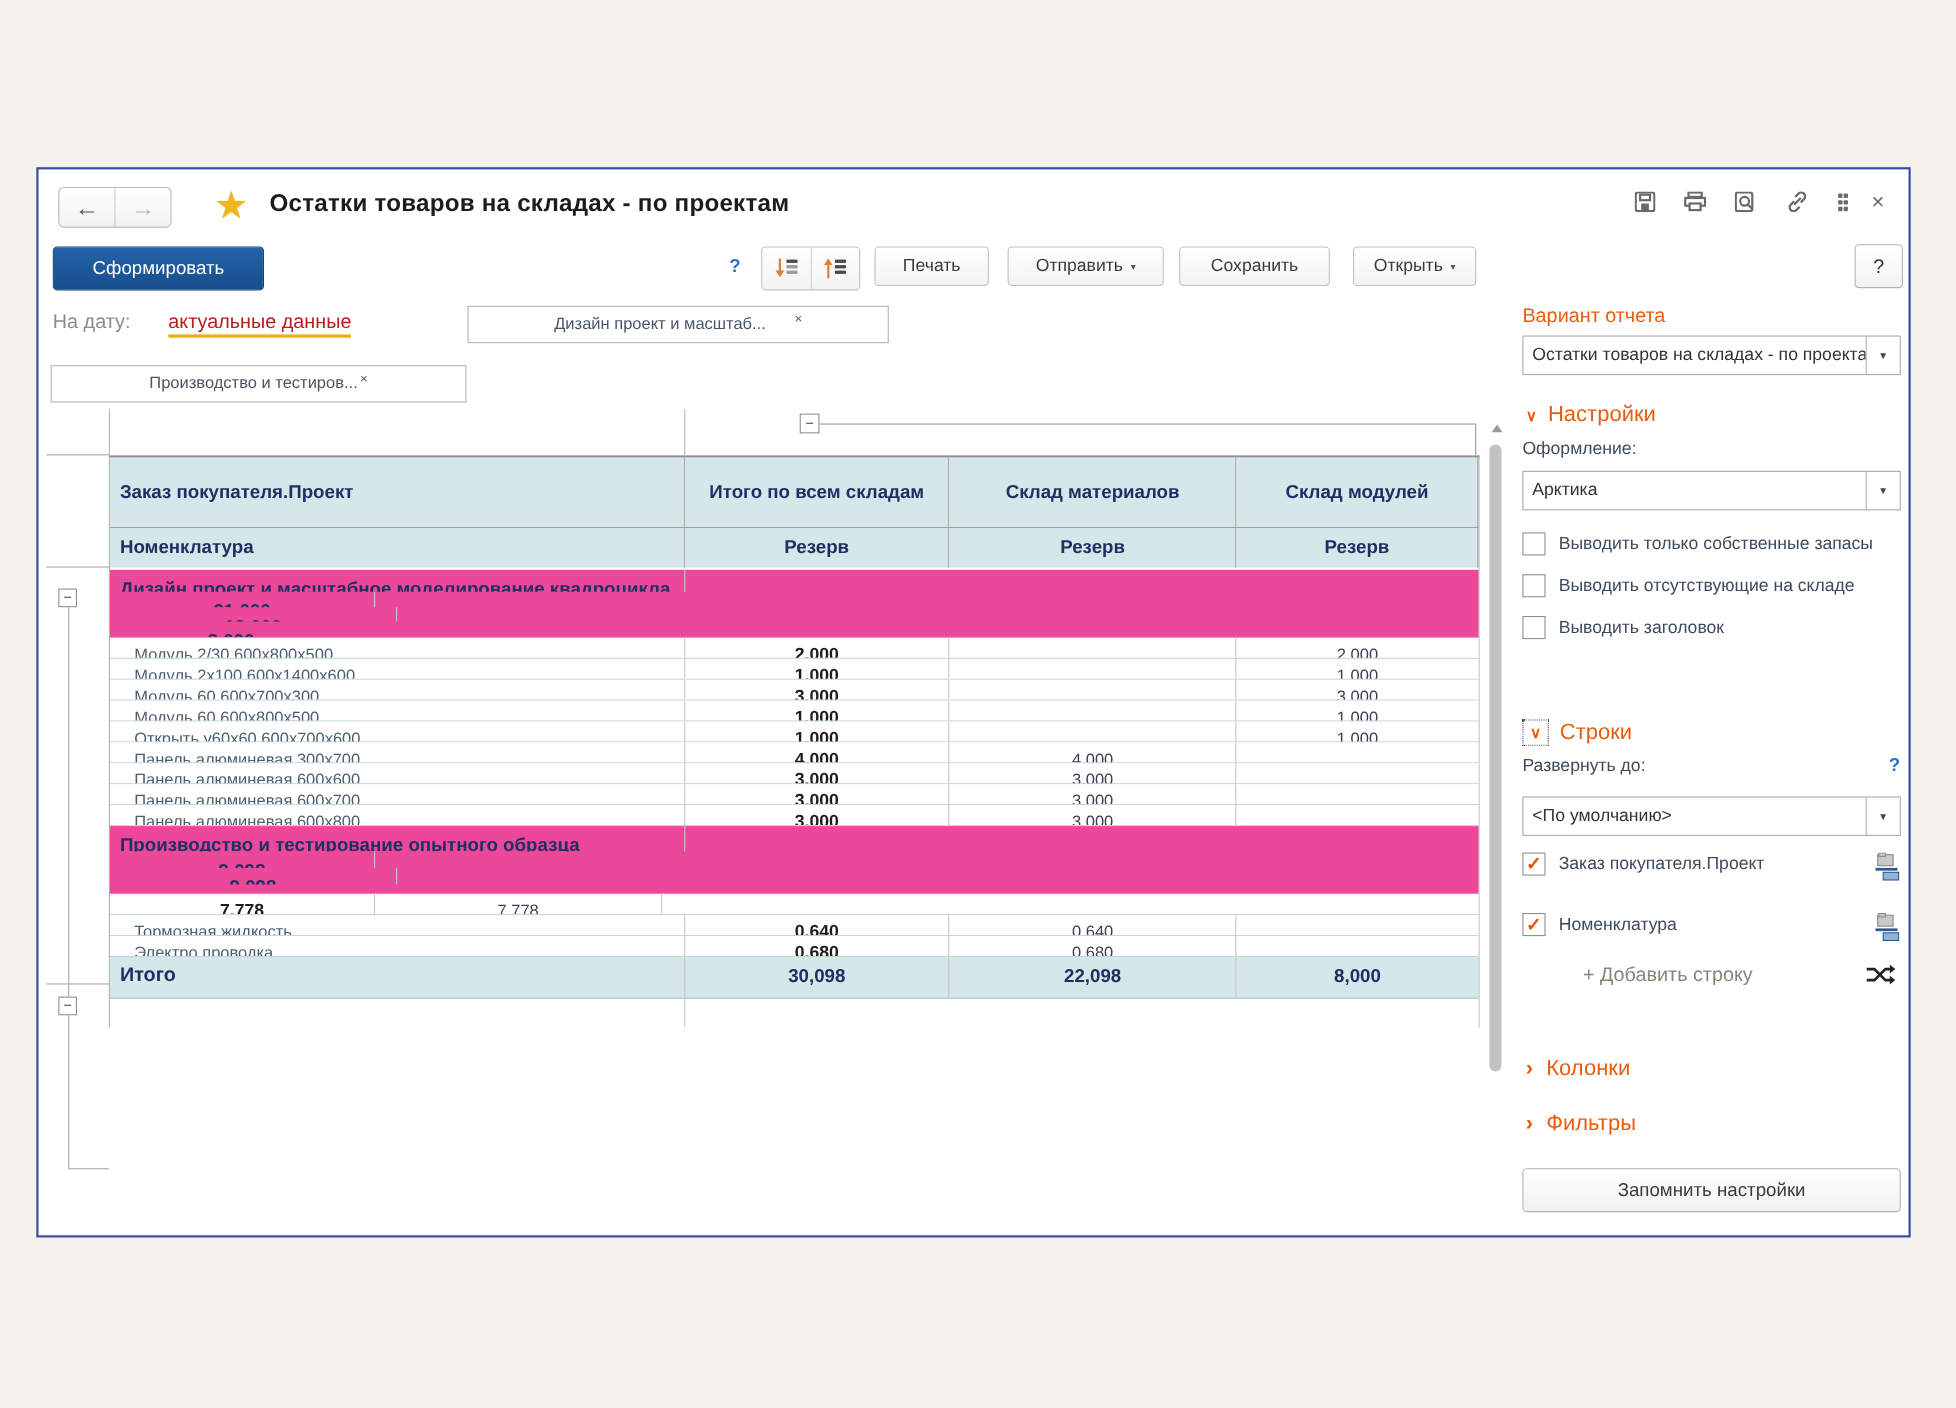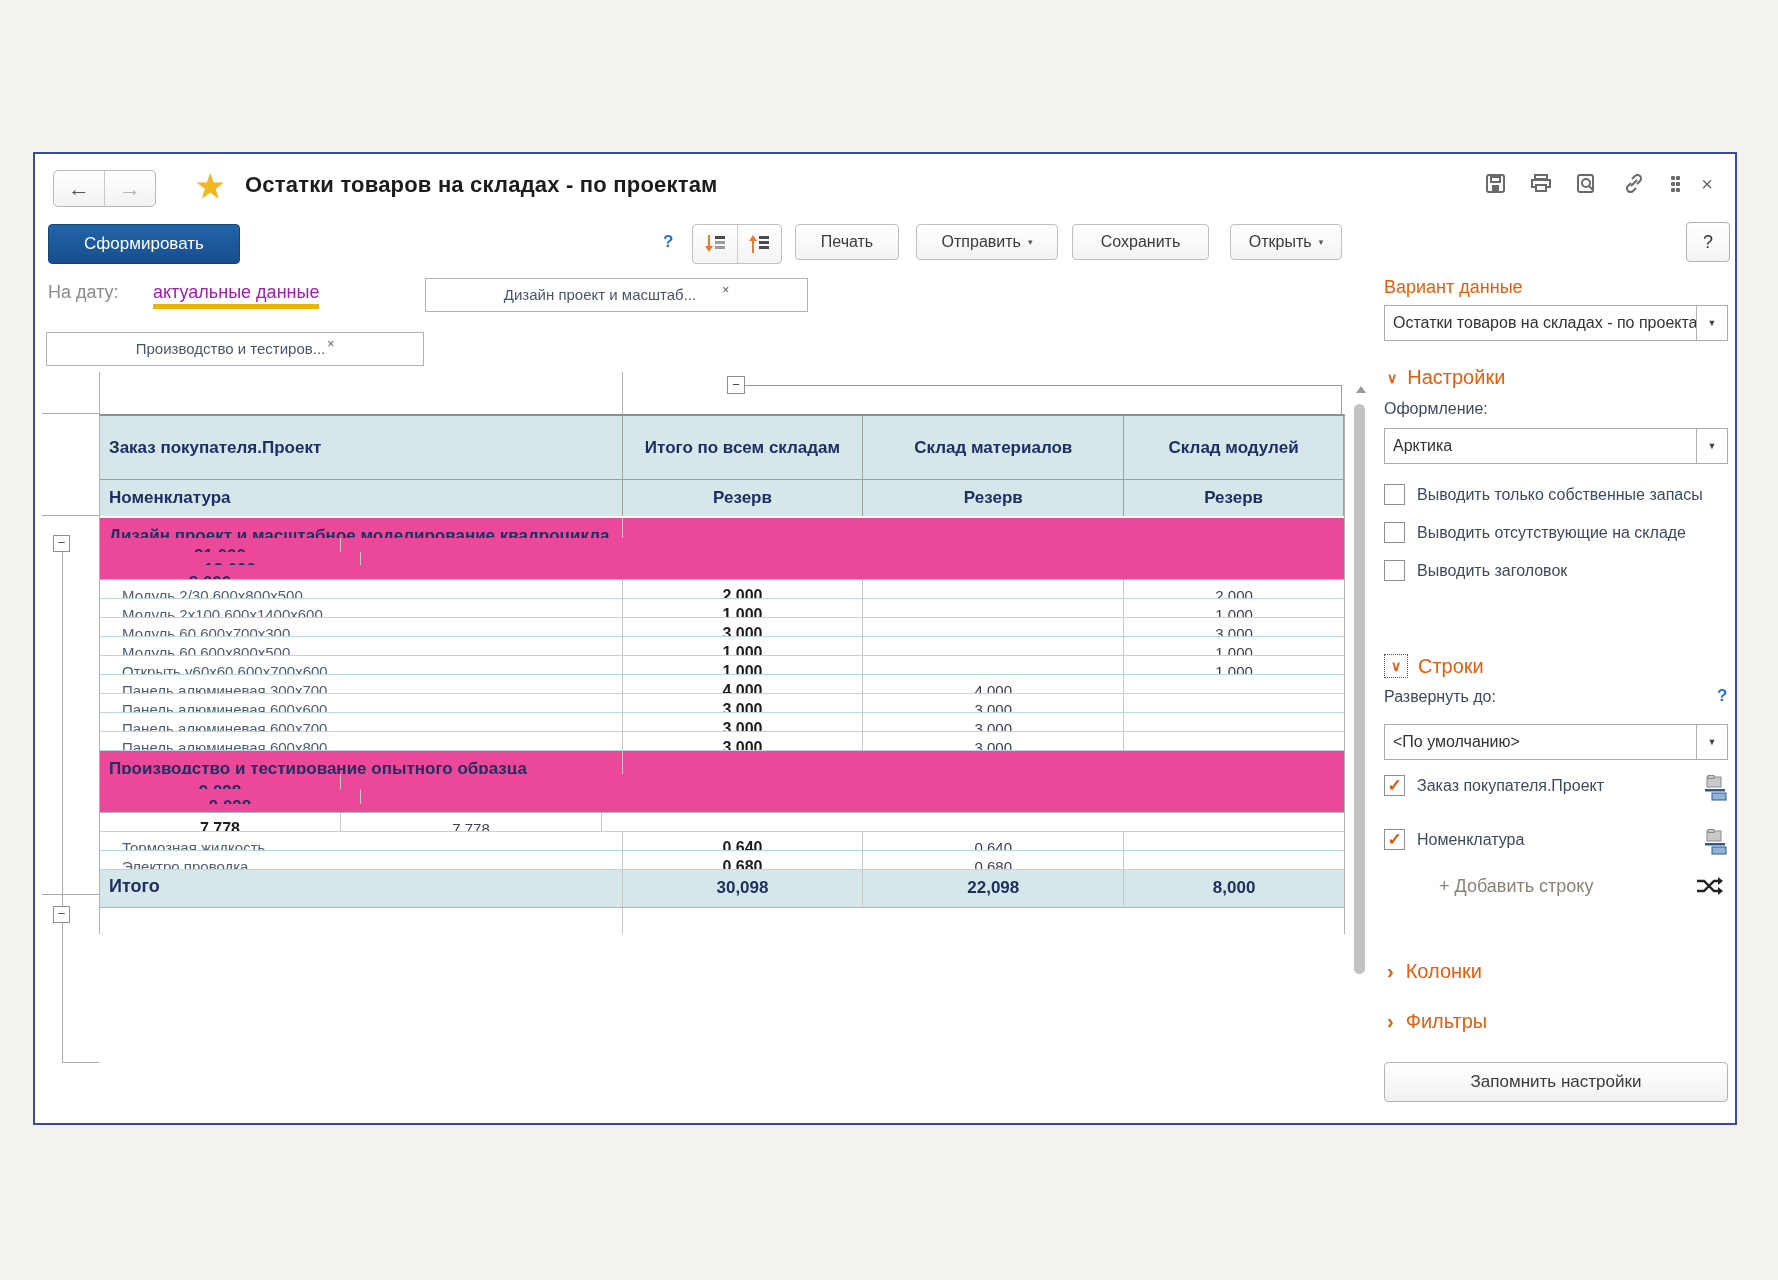"актуальные данные" .datelink { border-bottom: 5px solid #eab308 -> 3px solid #eab308; color: #a21caf -> #b91c1c }
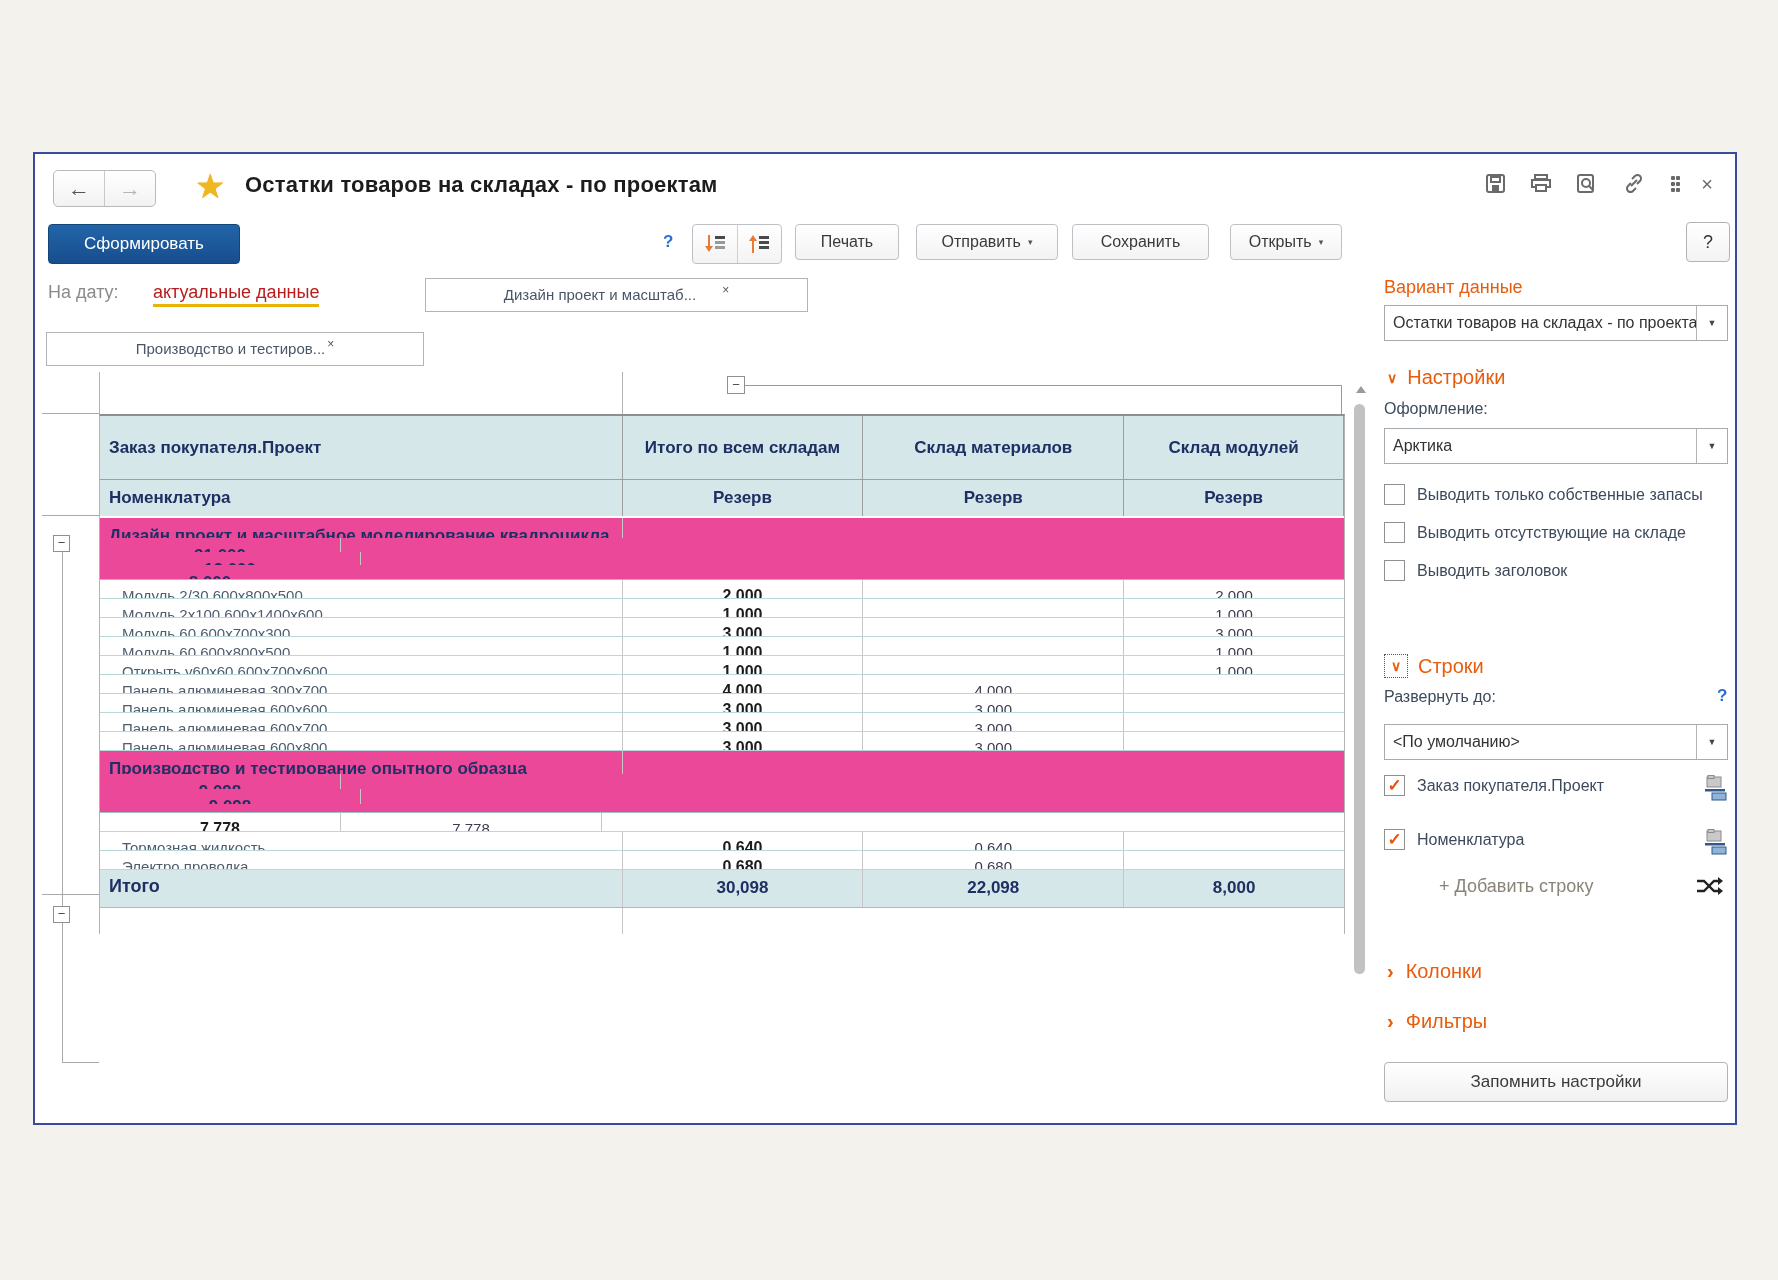"Вариант данные" div.sb-abs { text: данные -> отчета }
